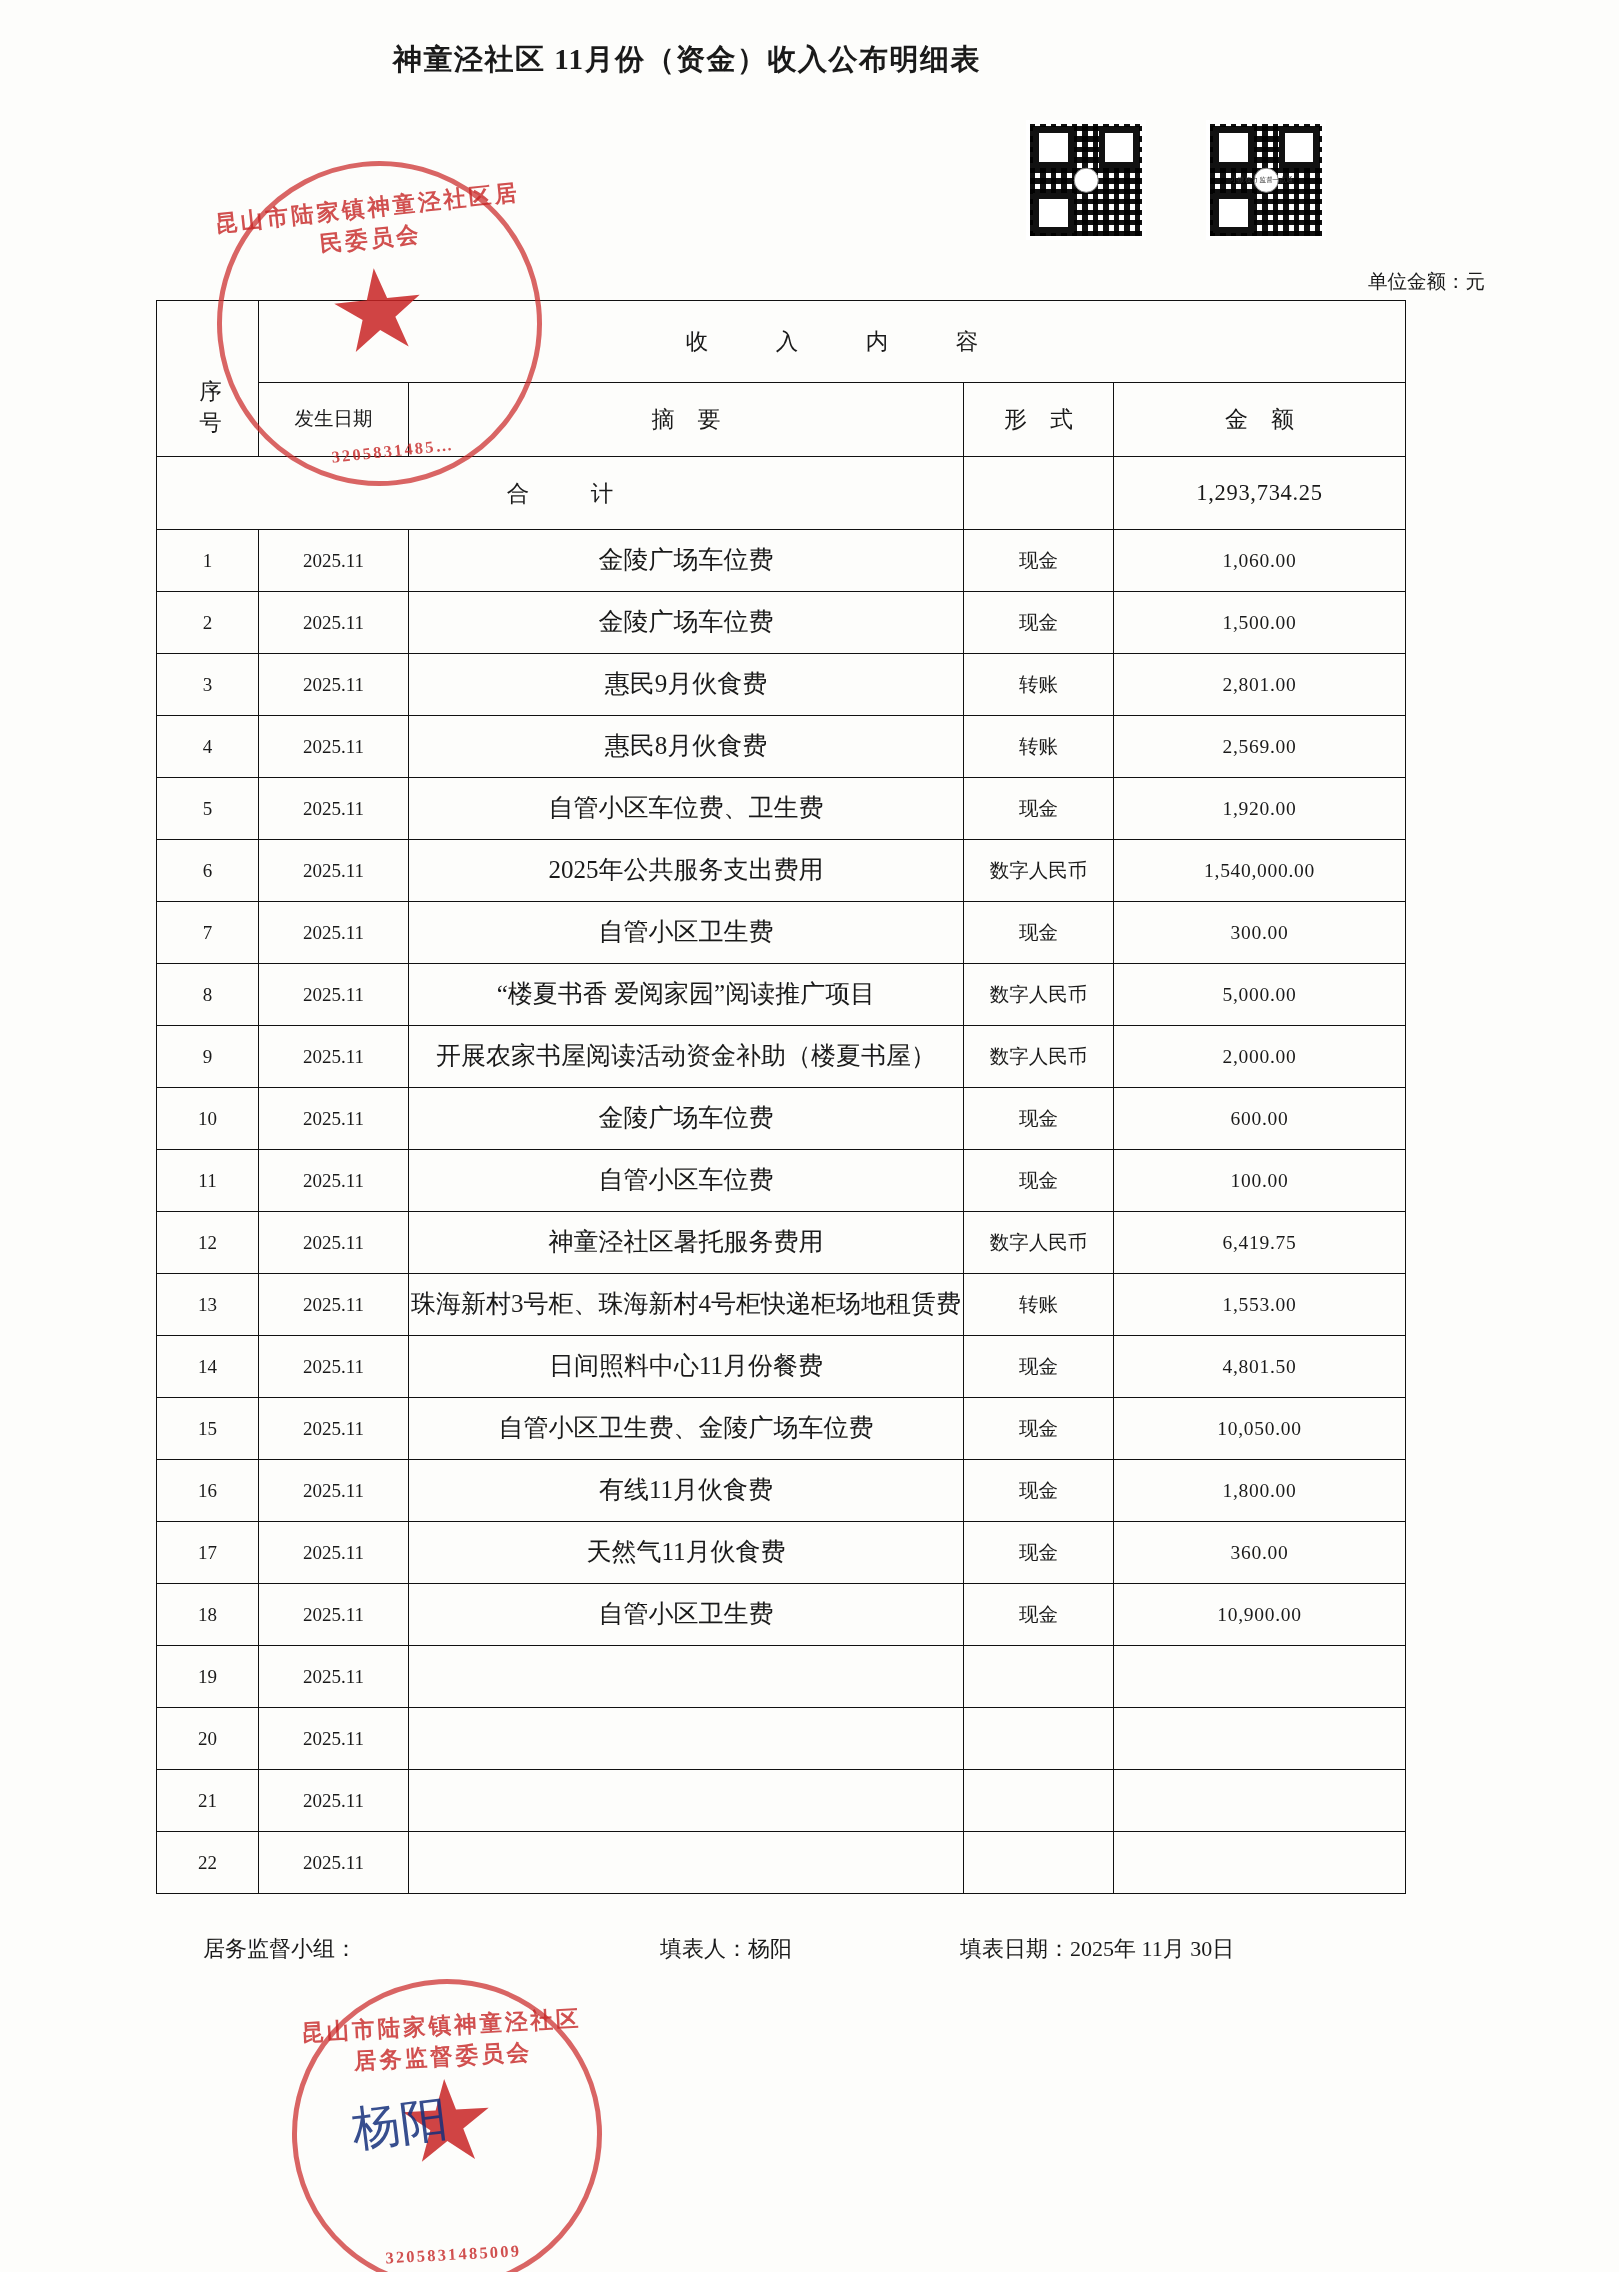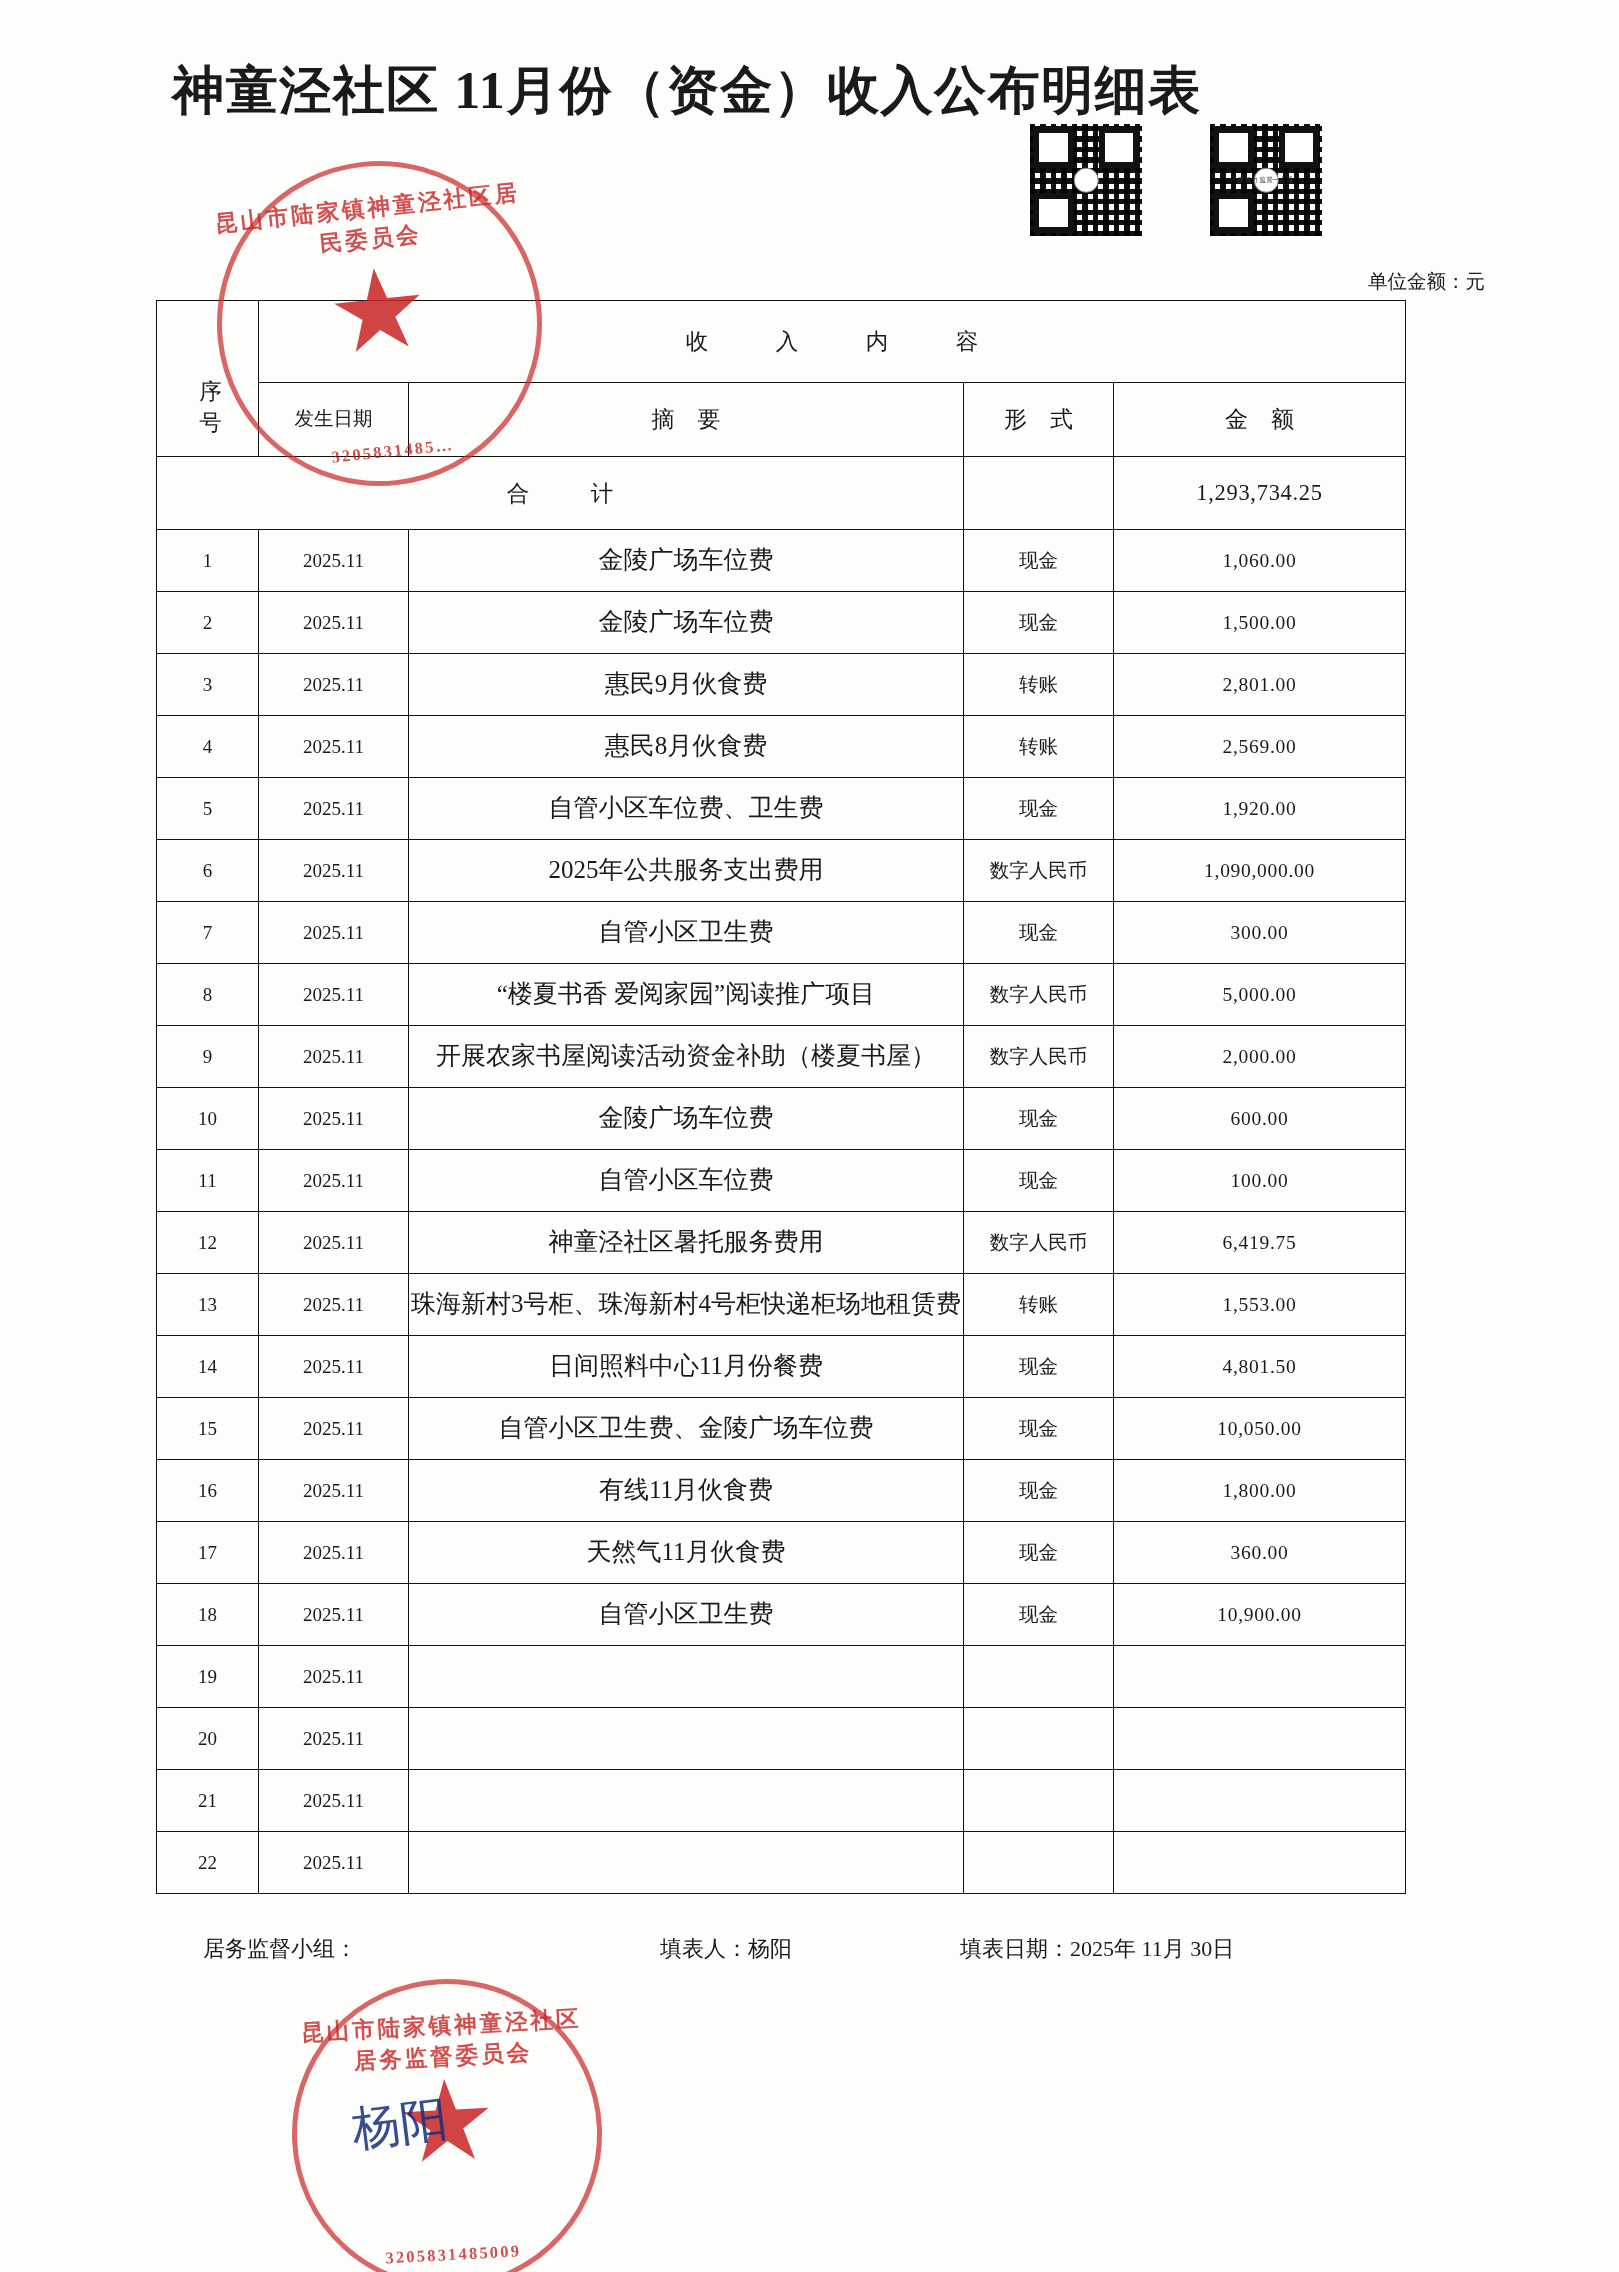"神童泾社区 11月份（资金）收入公布明细表" .title { font-size: 52px -> 29px; top: 56px -> 40px }
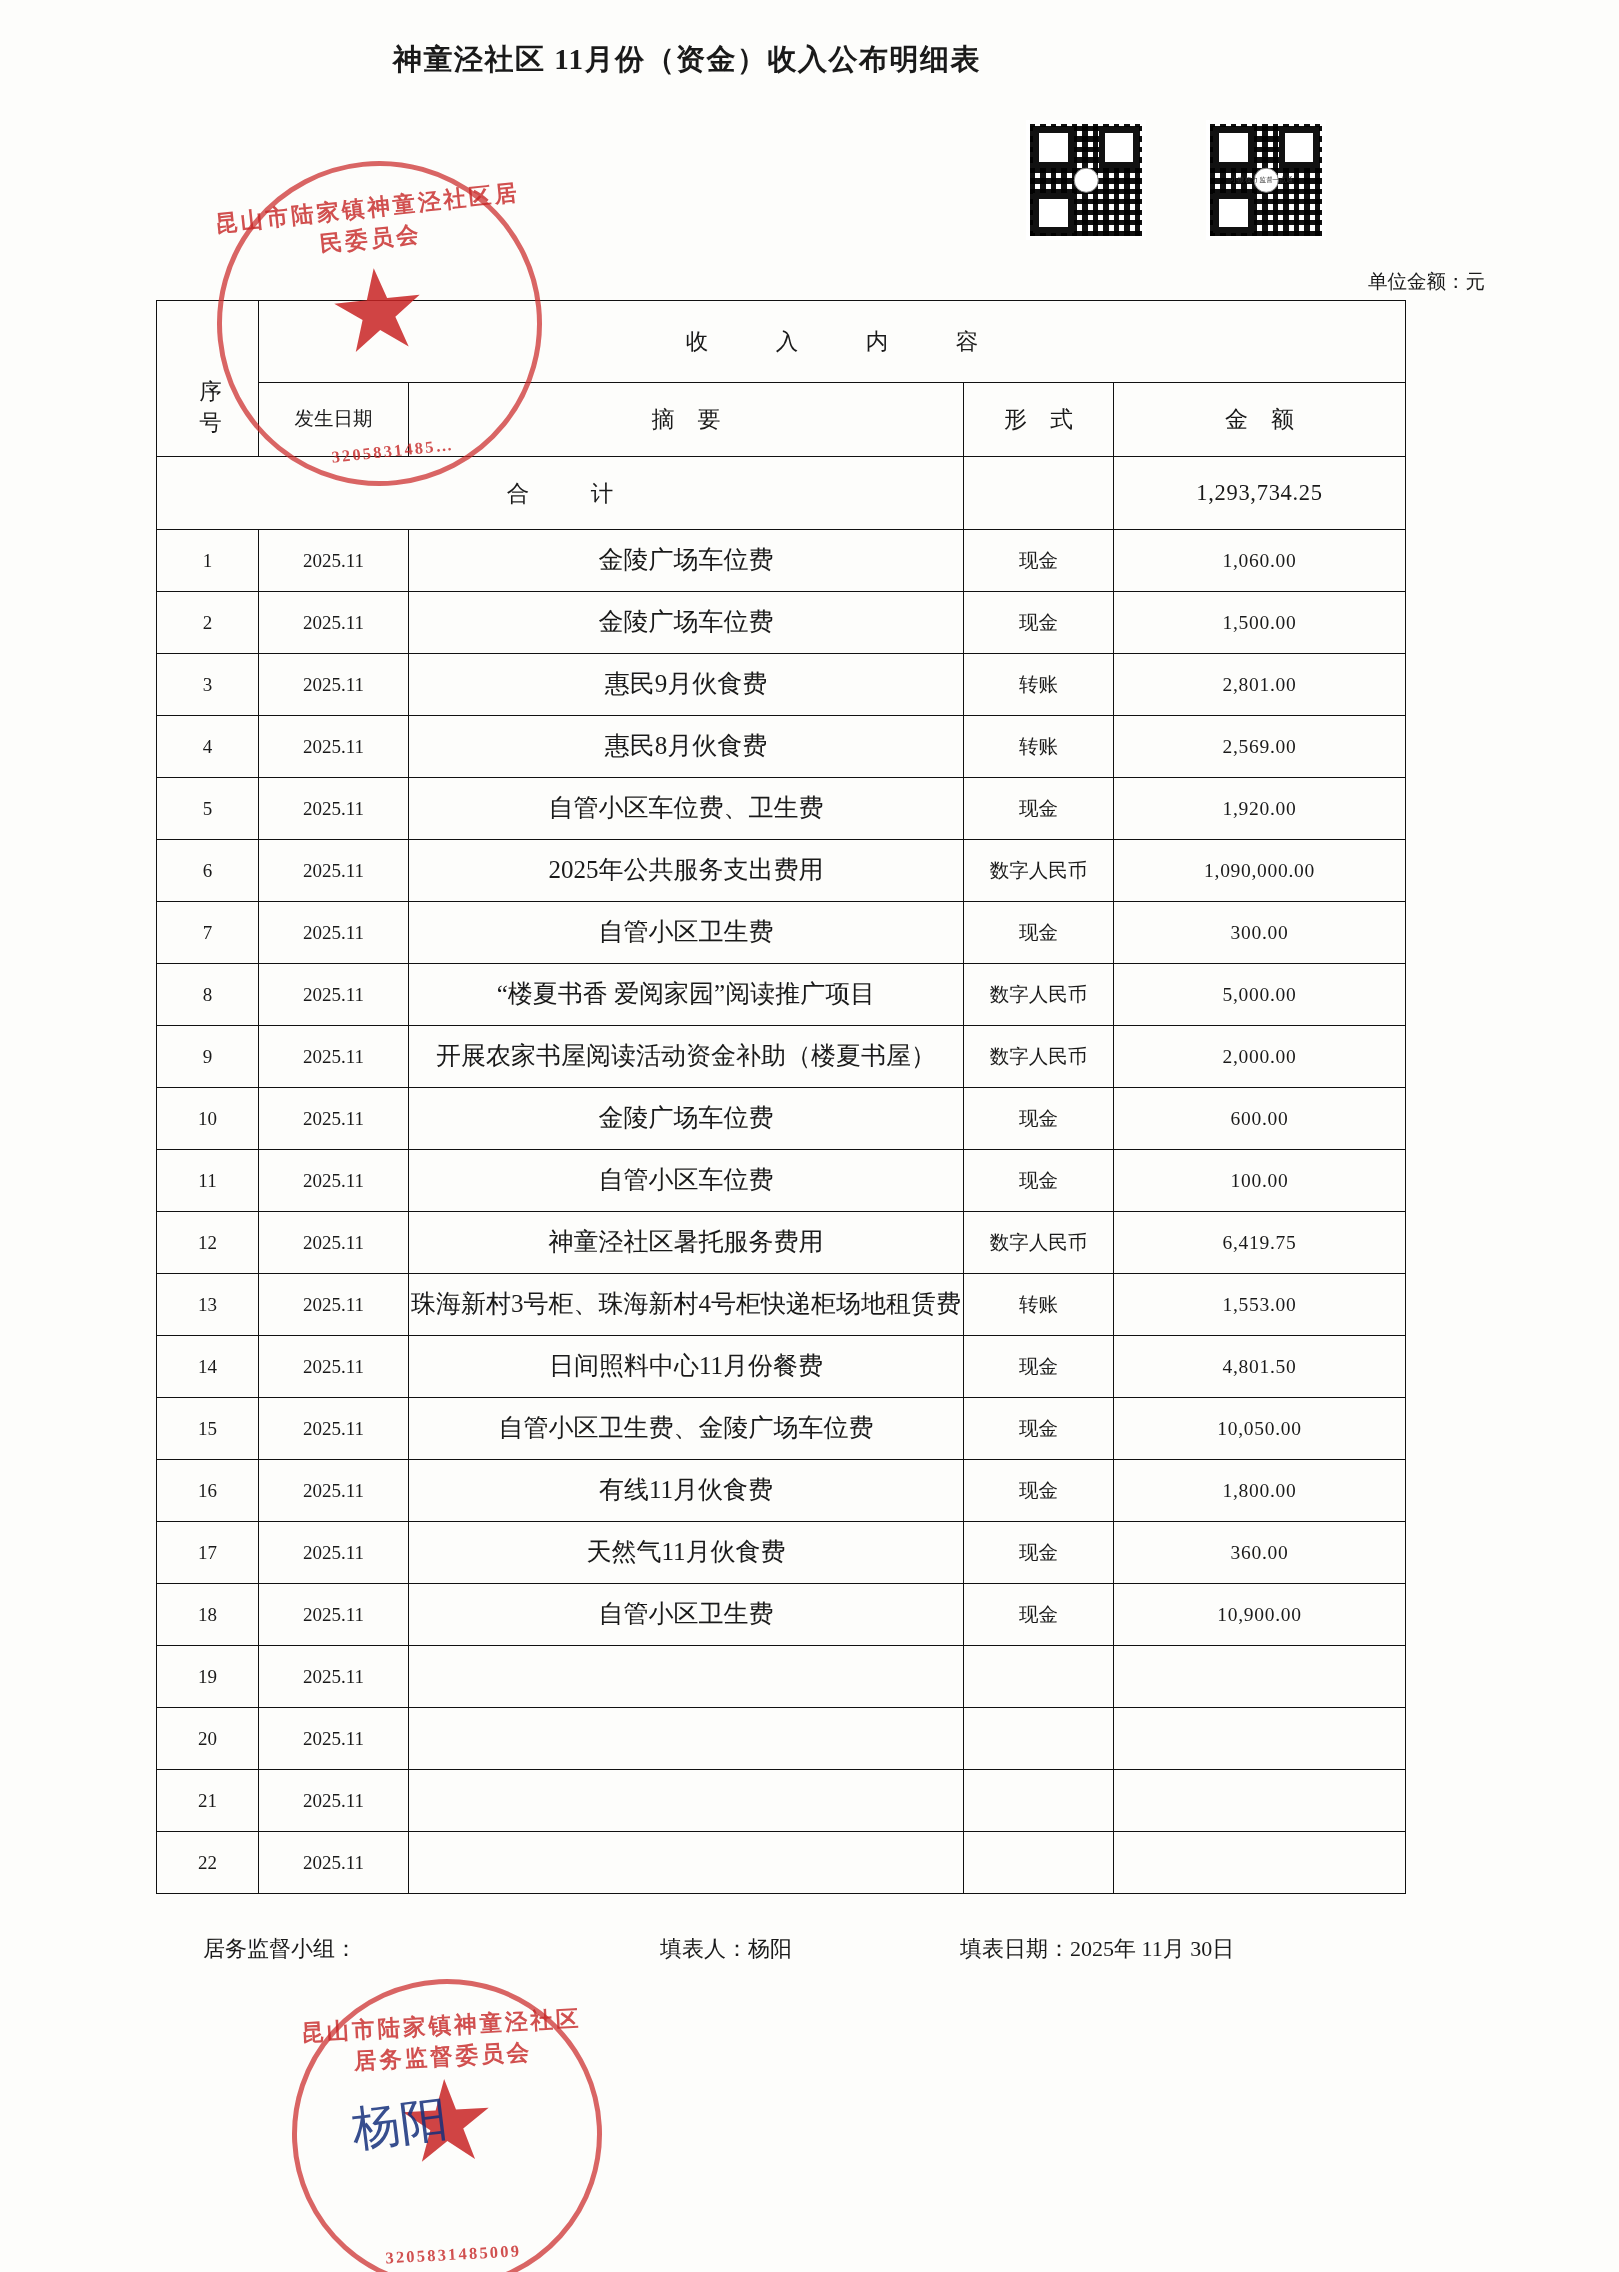"1,090,000.00" td.amt { text: 1,090,000.00 -> 1,540,000.00 }
